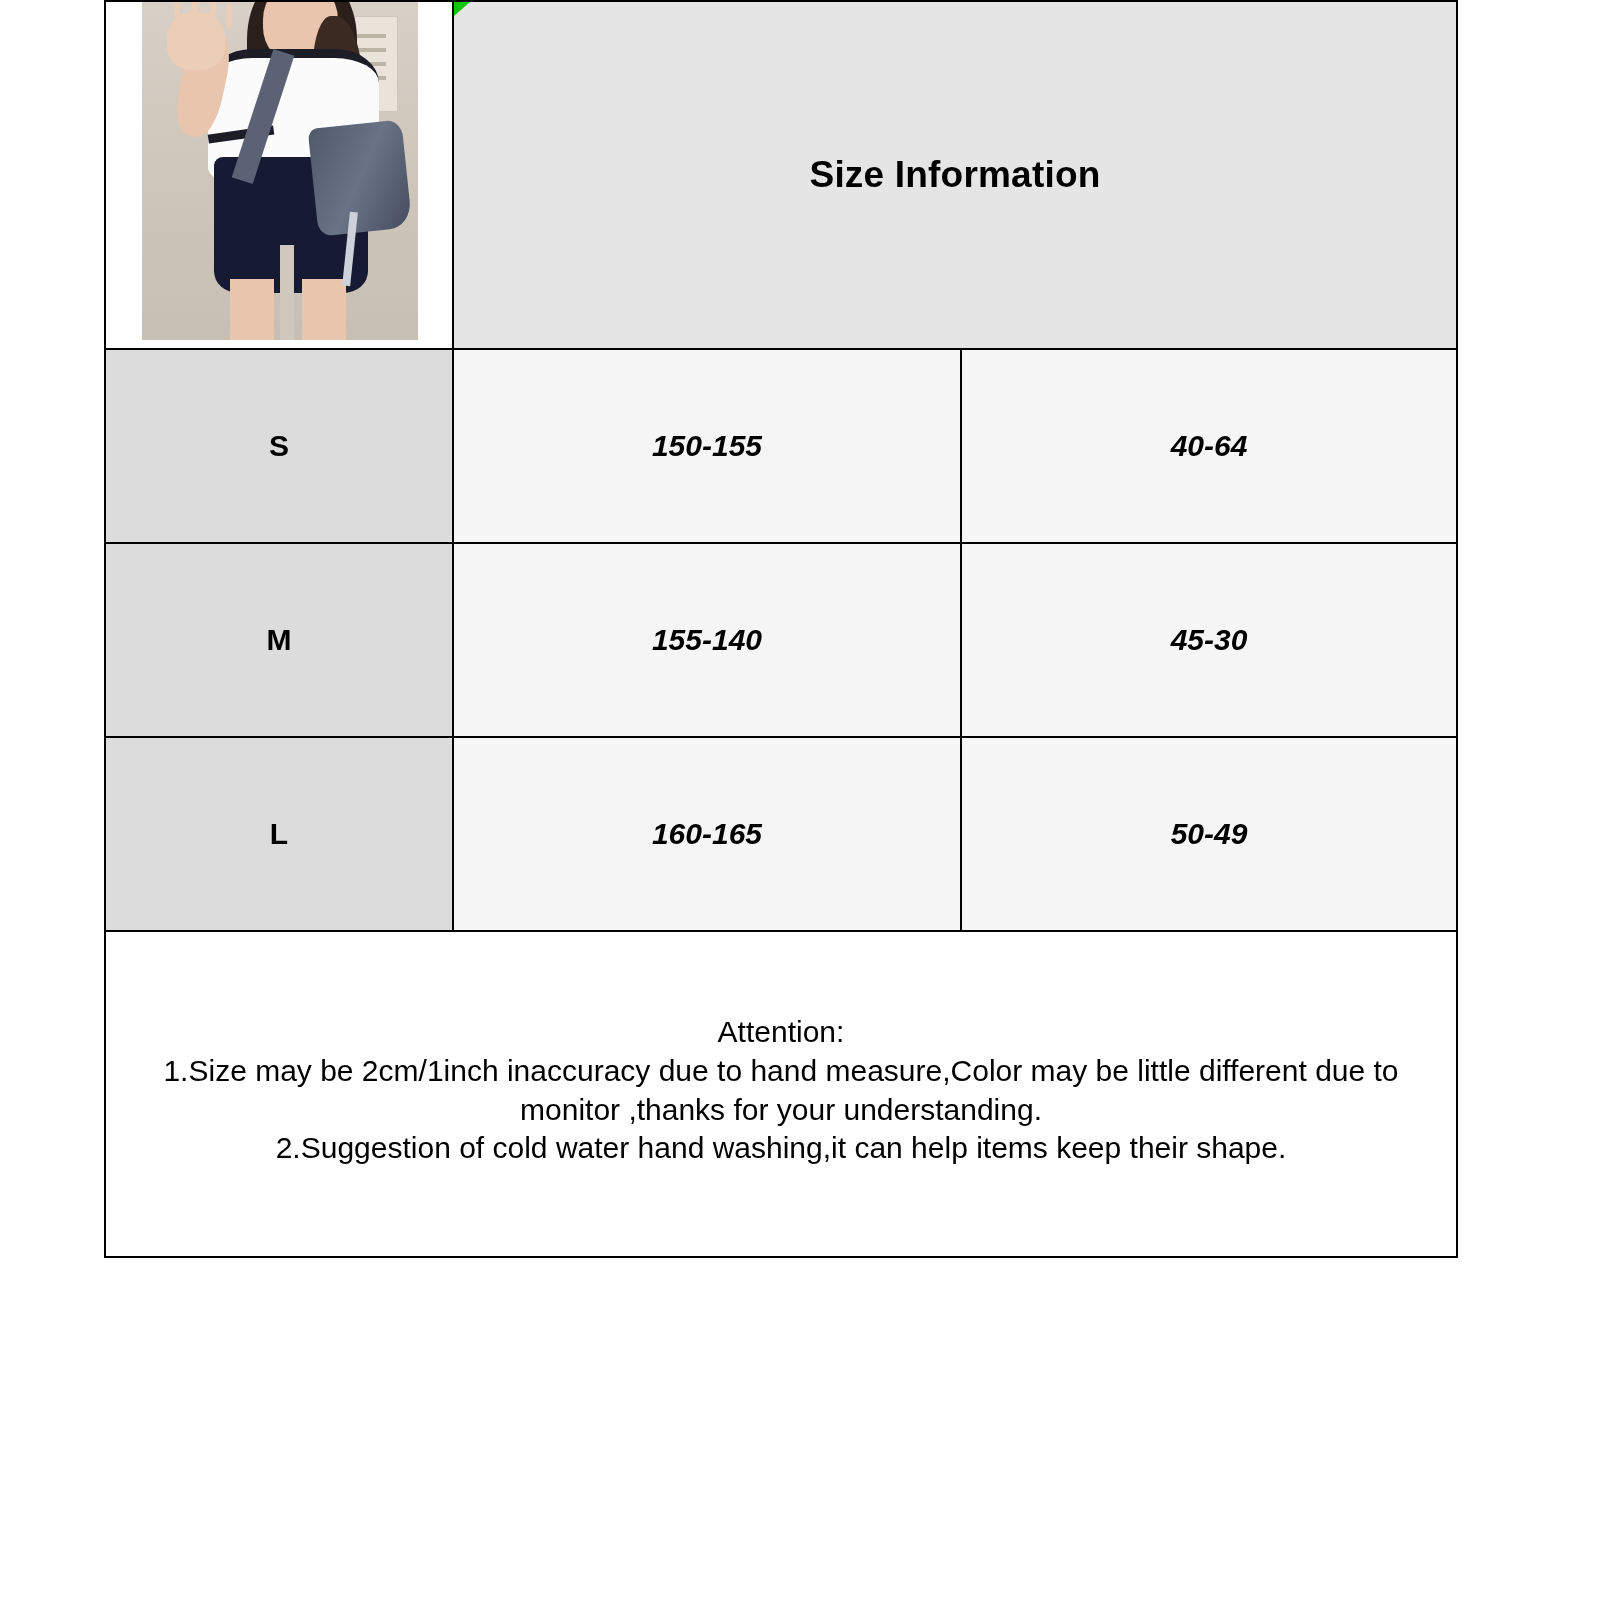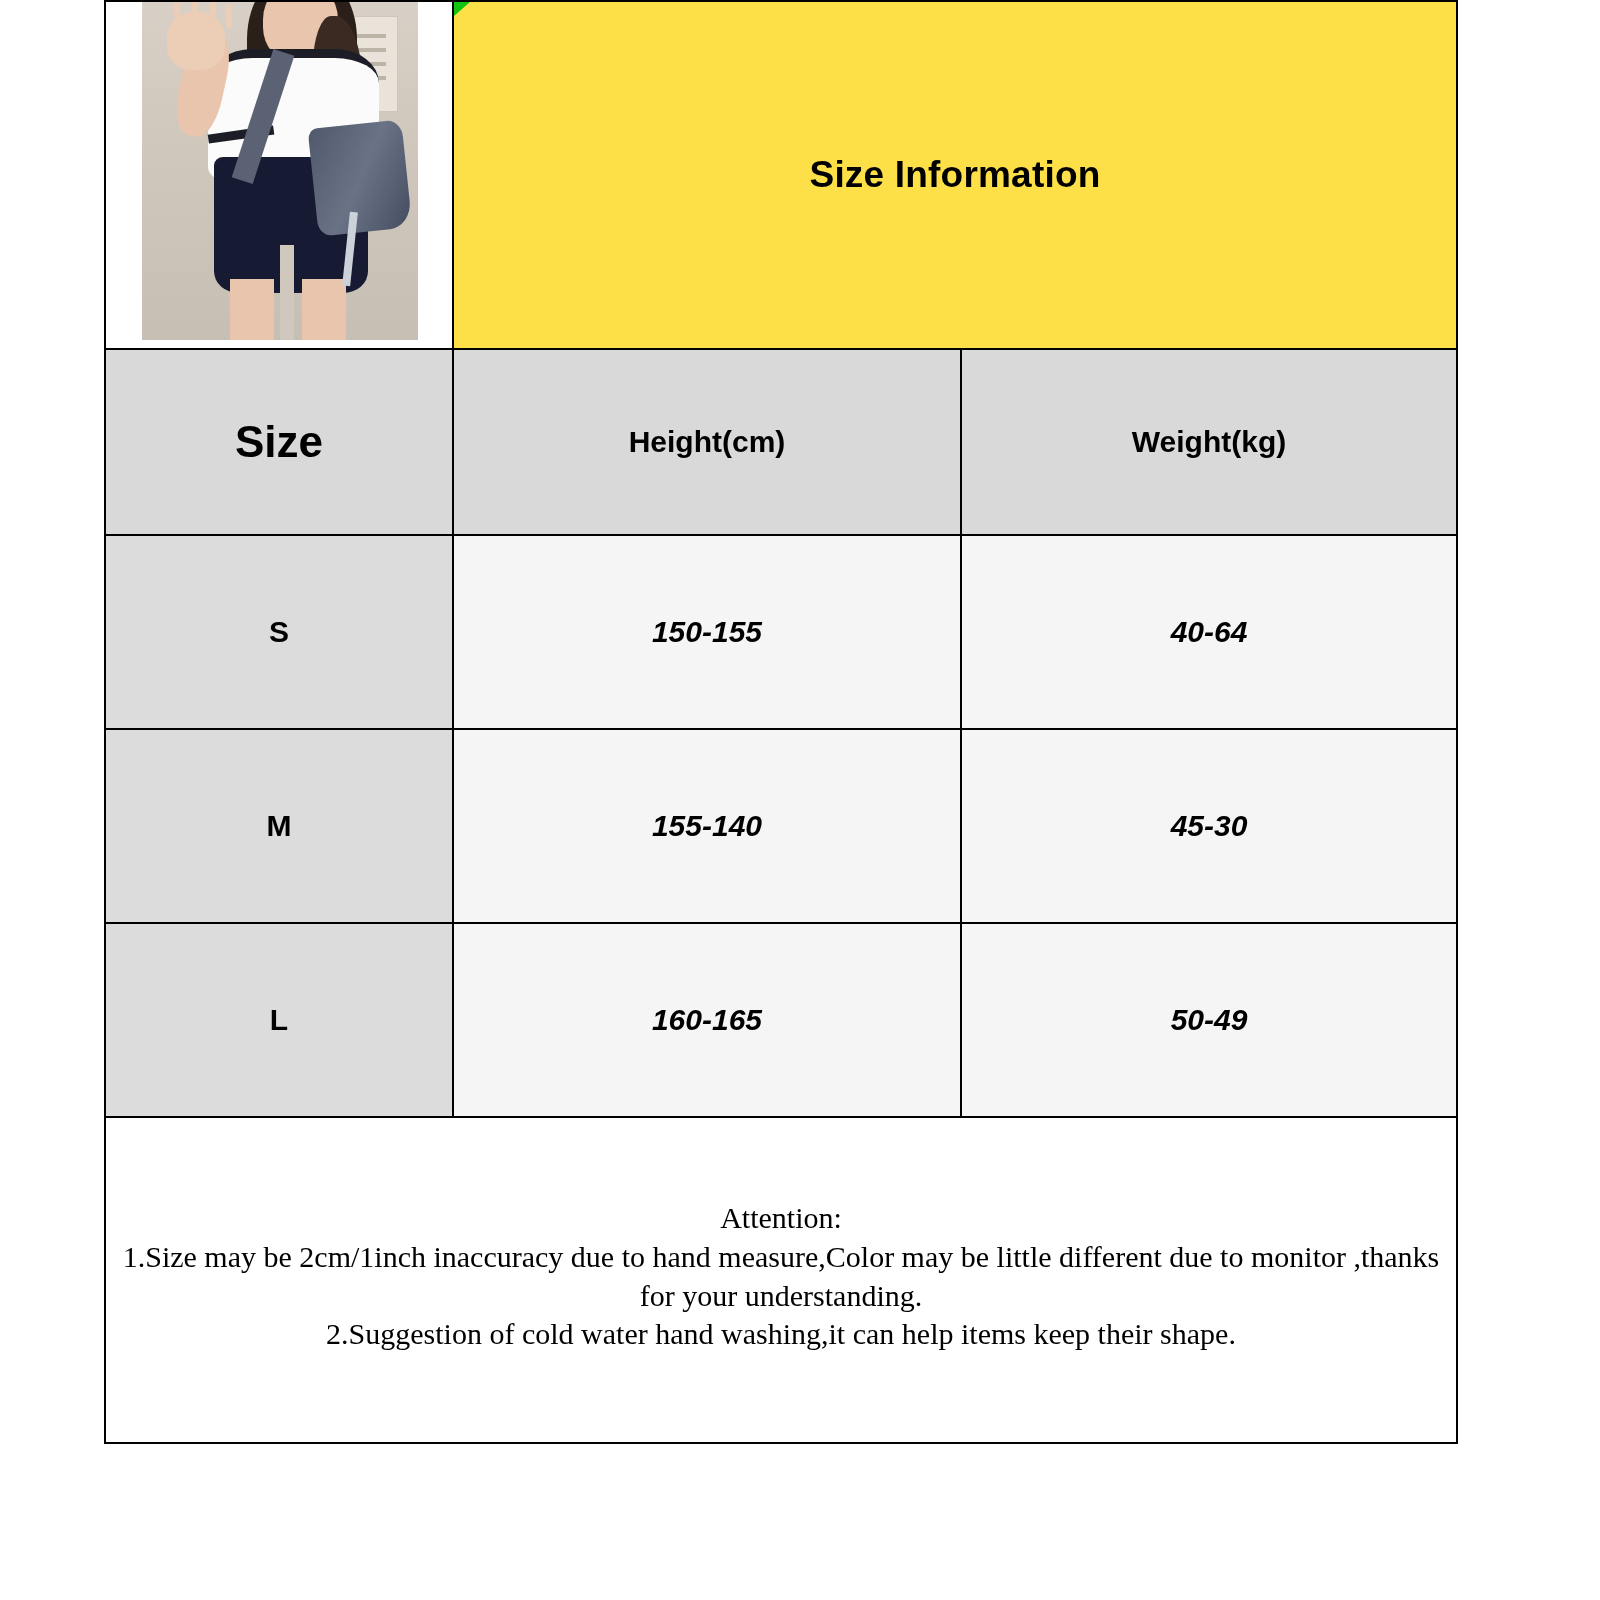"Size Information" .title-cell { background: #fde047 -> #e5e5e5 }
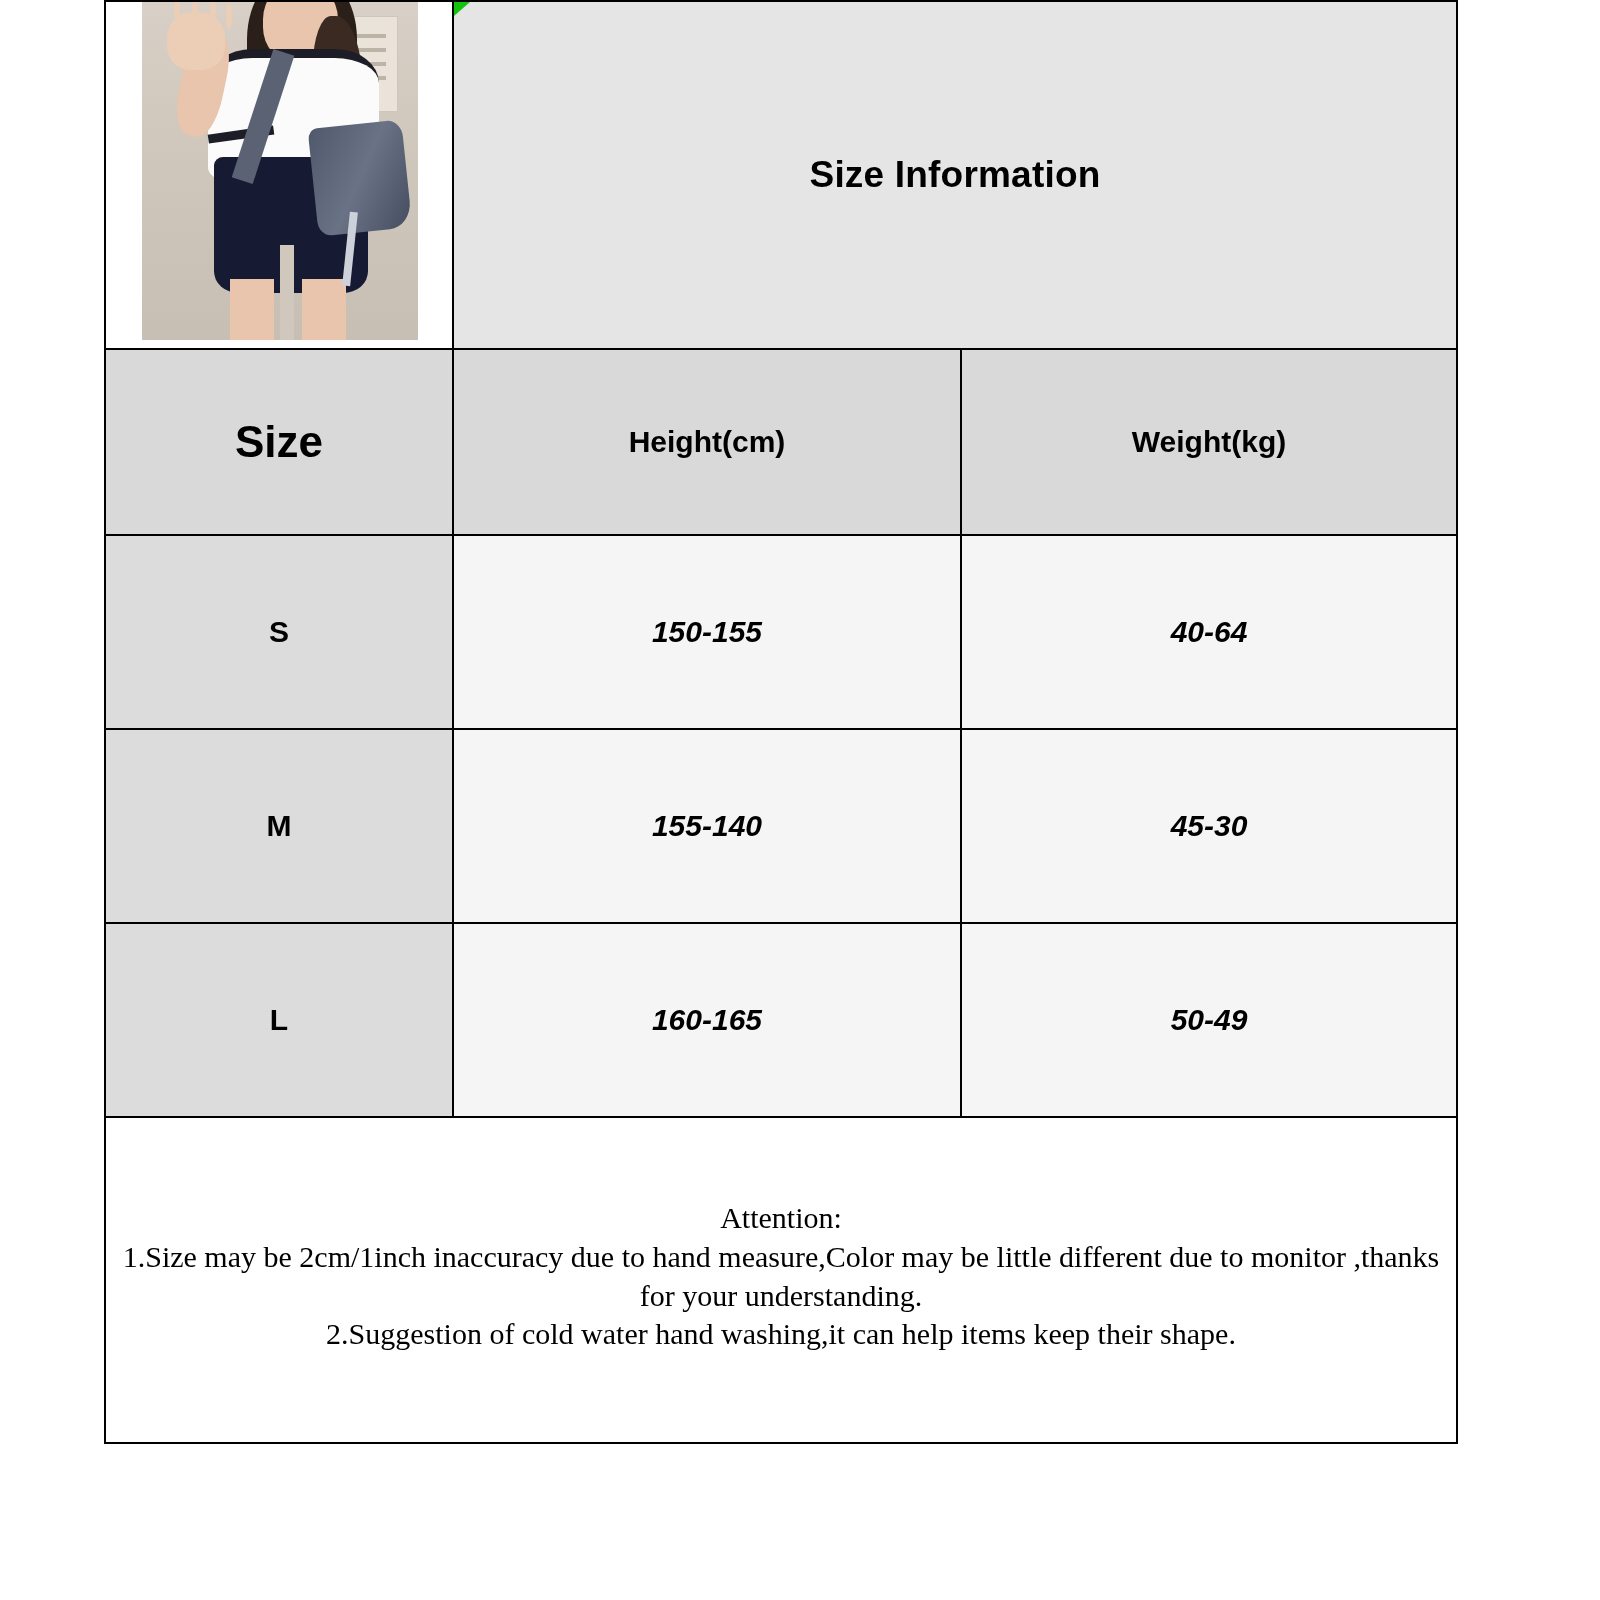"Size" tr.hdr-row { html: <tr> <td>Size</td> <td>Height(cm)</td> <td>Weight(kg)</td> </tr> -> none }
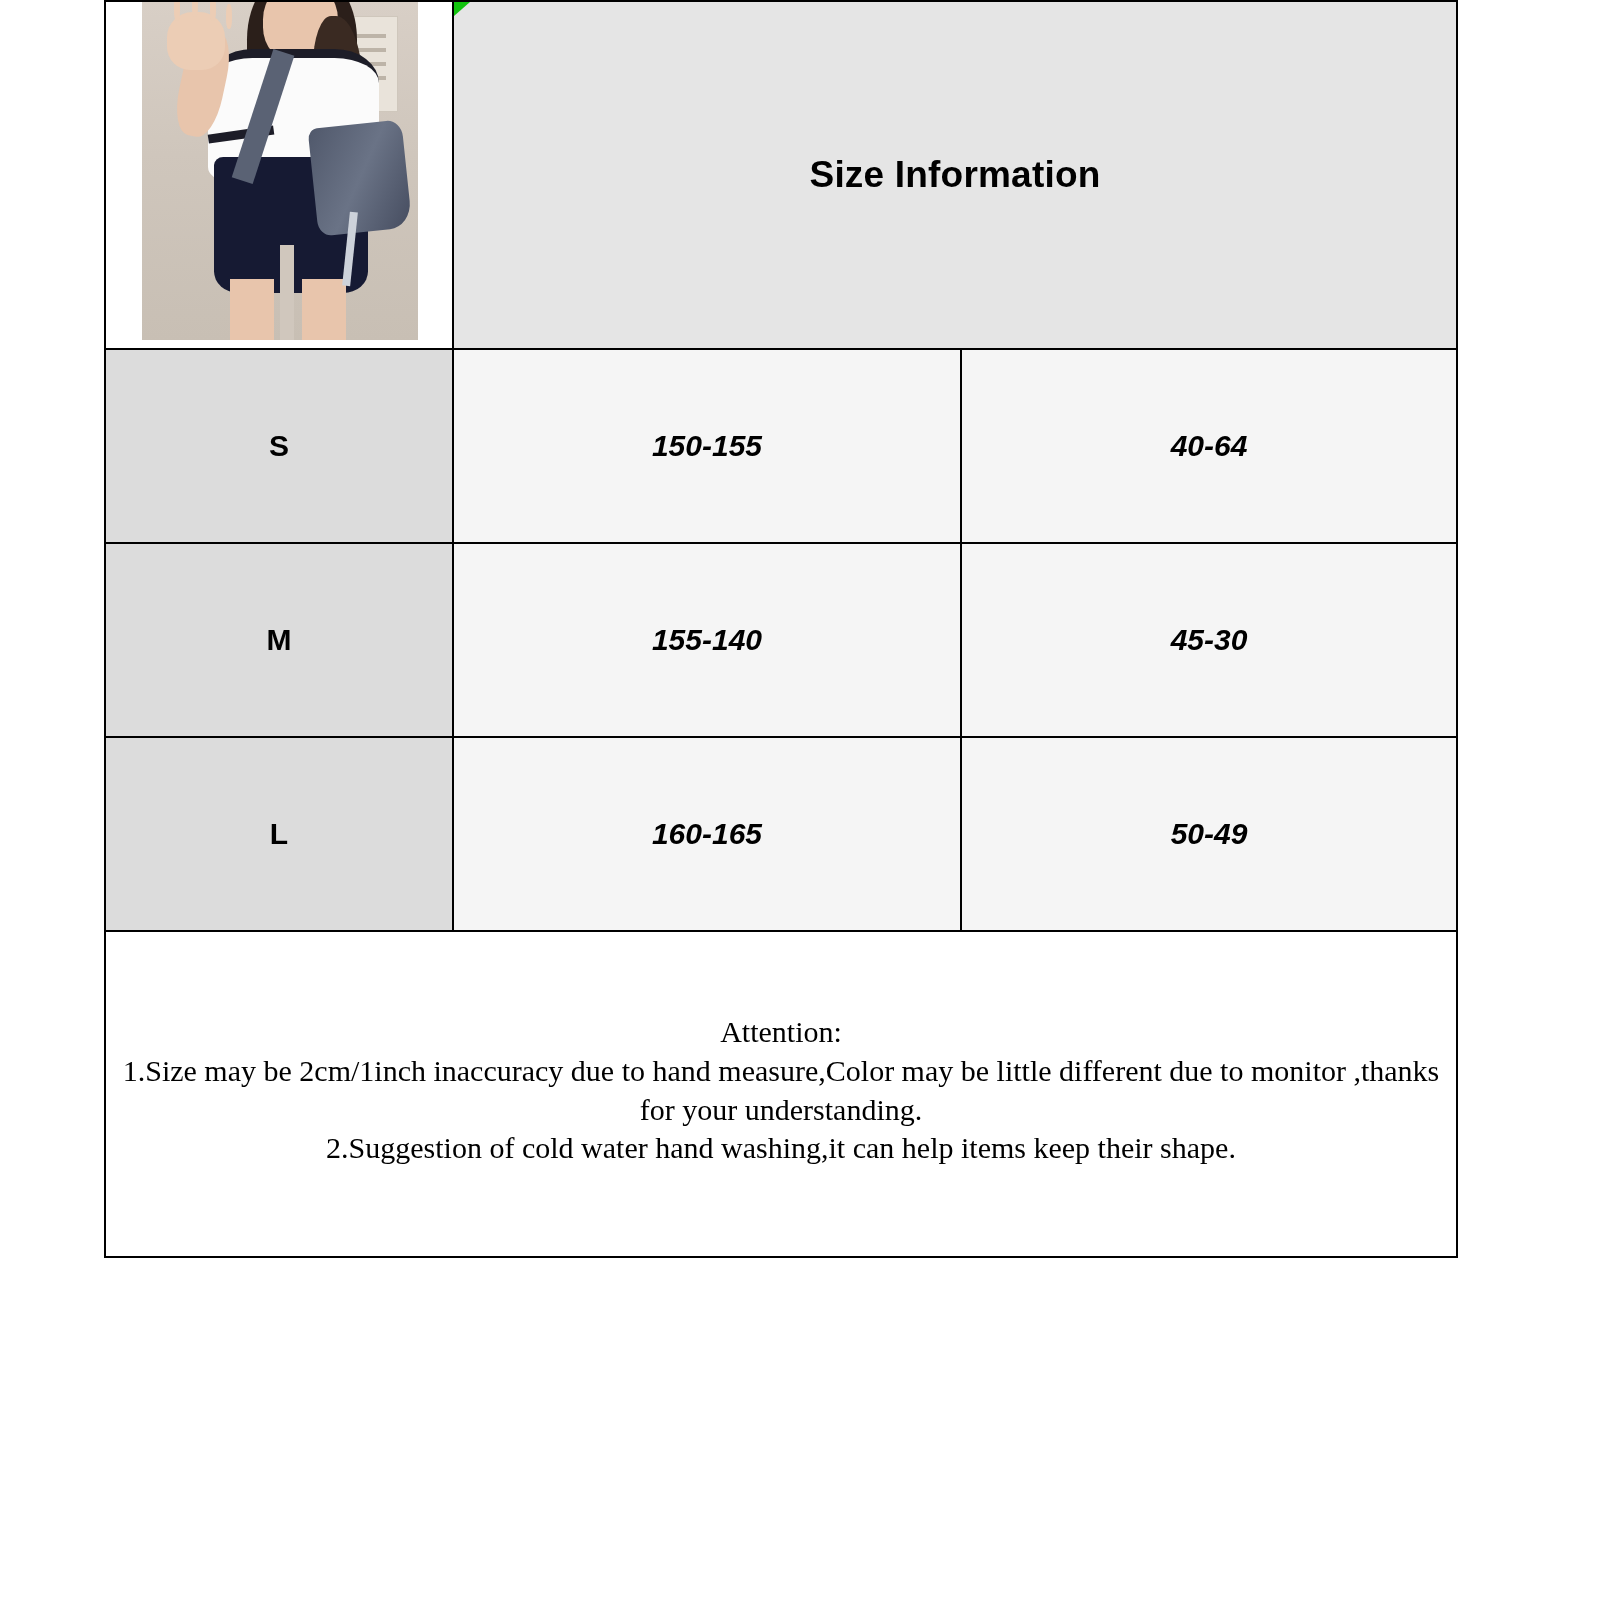"Attention:" .attention-cell p { font-family: Liberation Serif, serif -> Liberation Sans, sans-serif }
